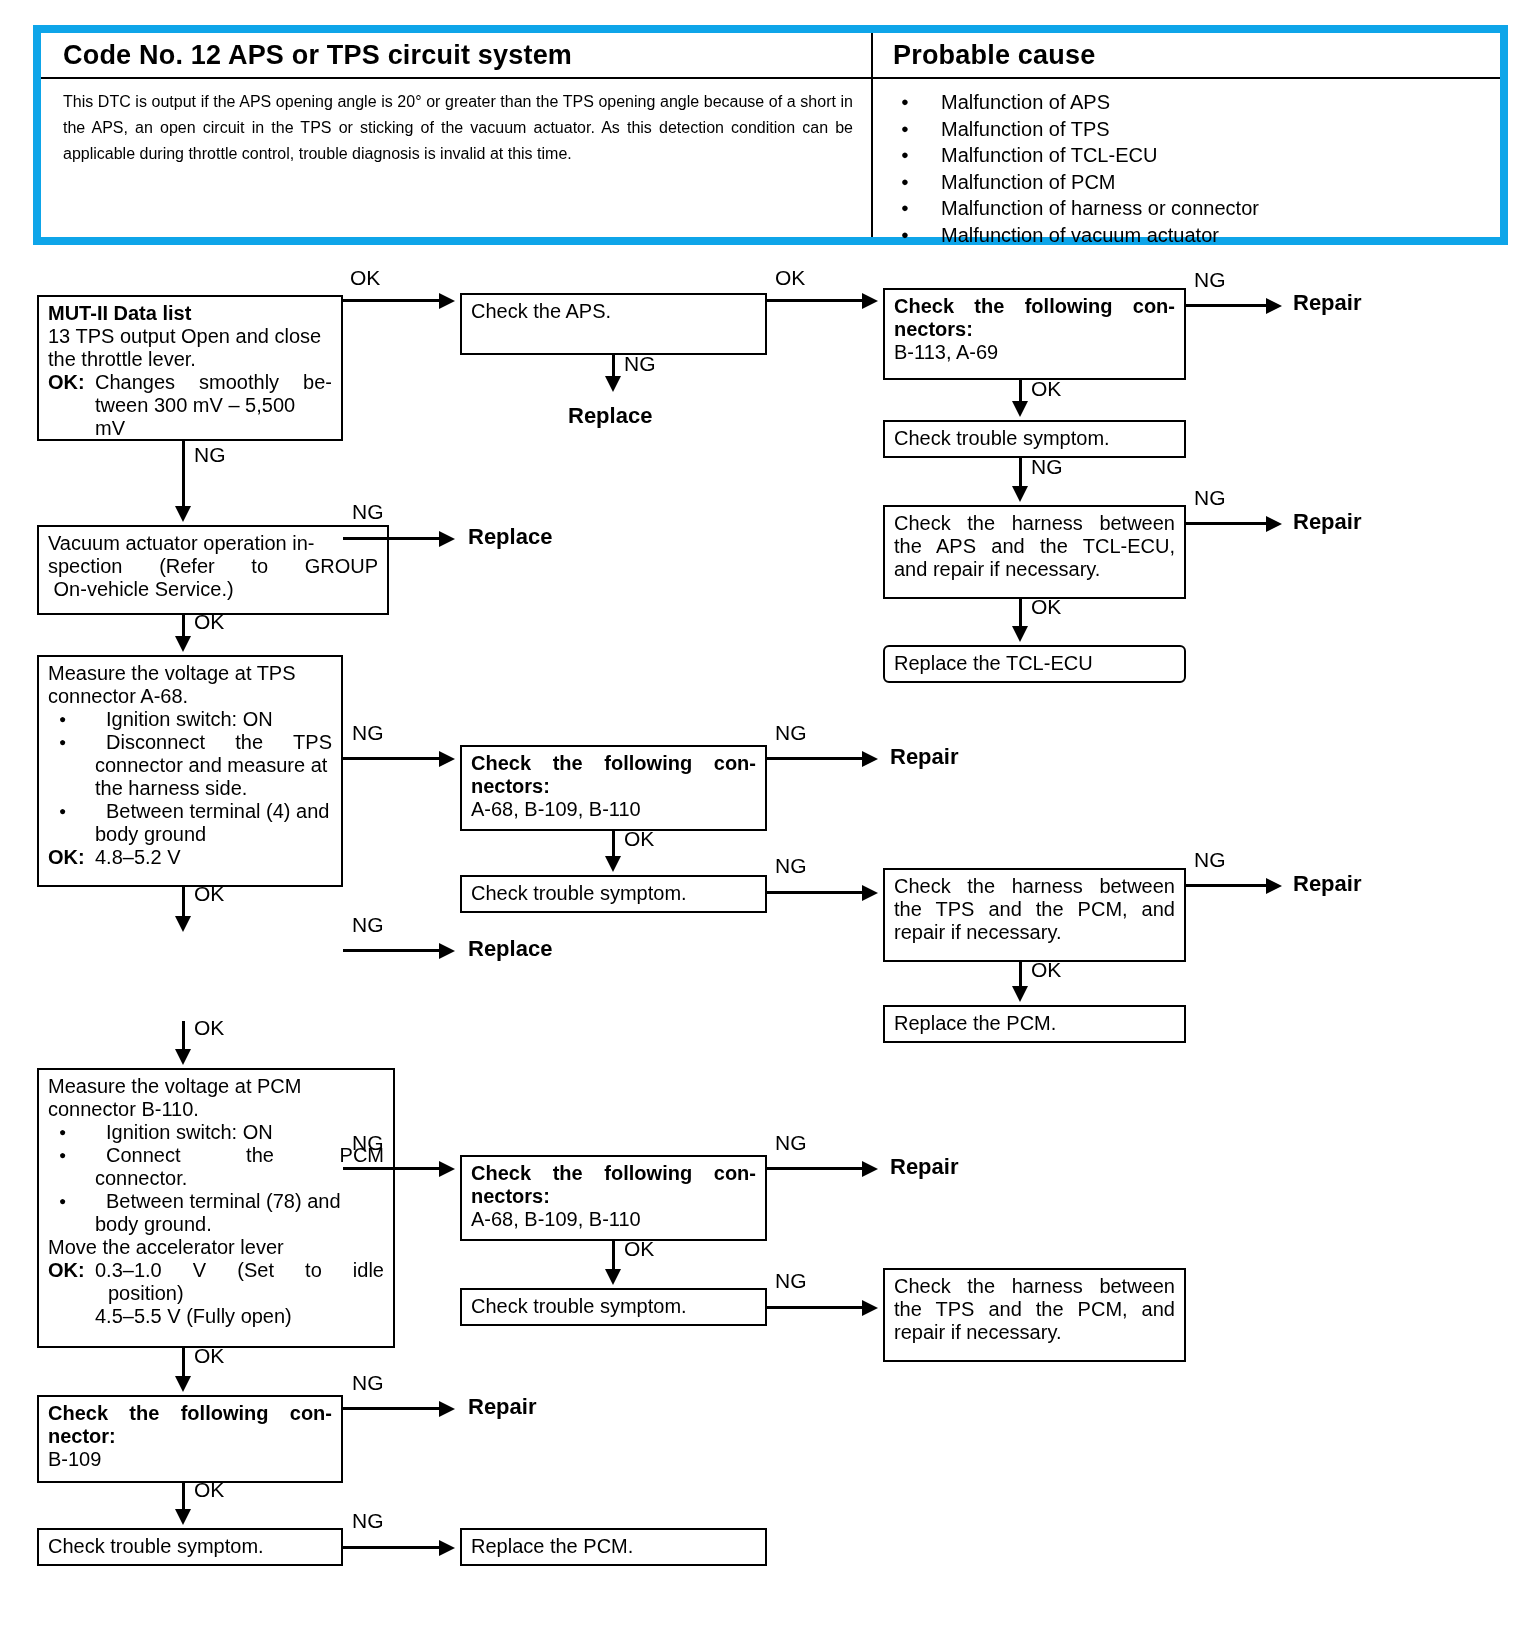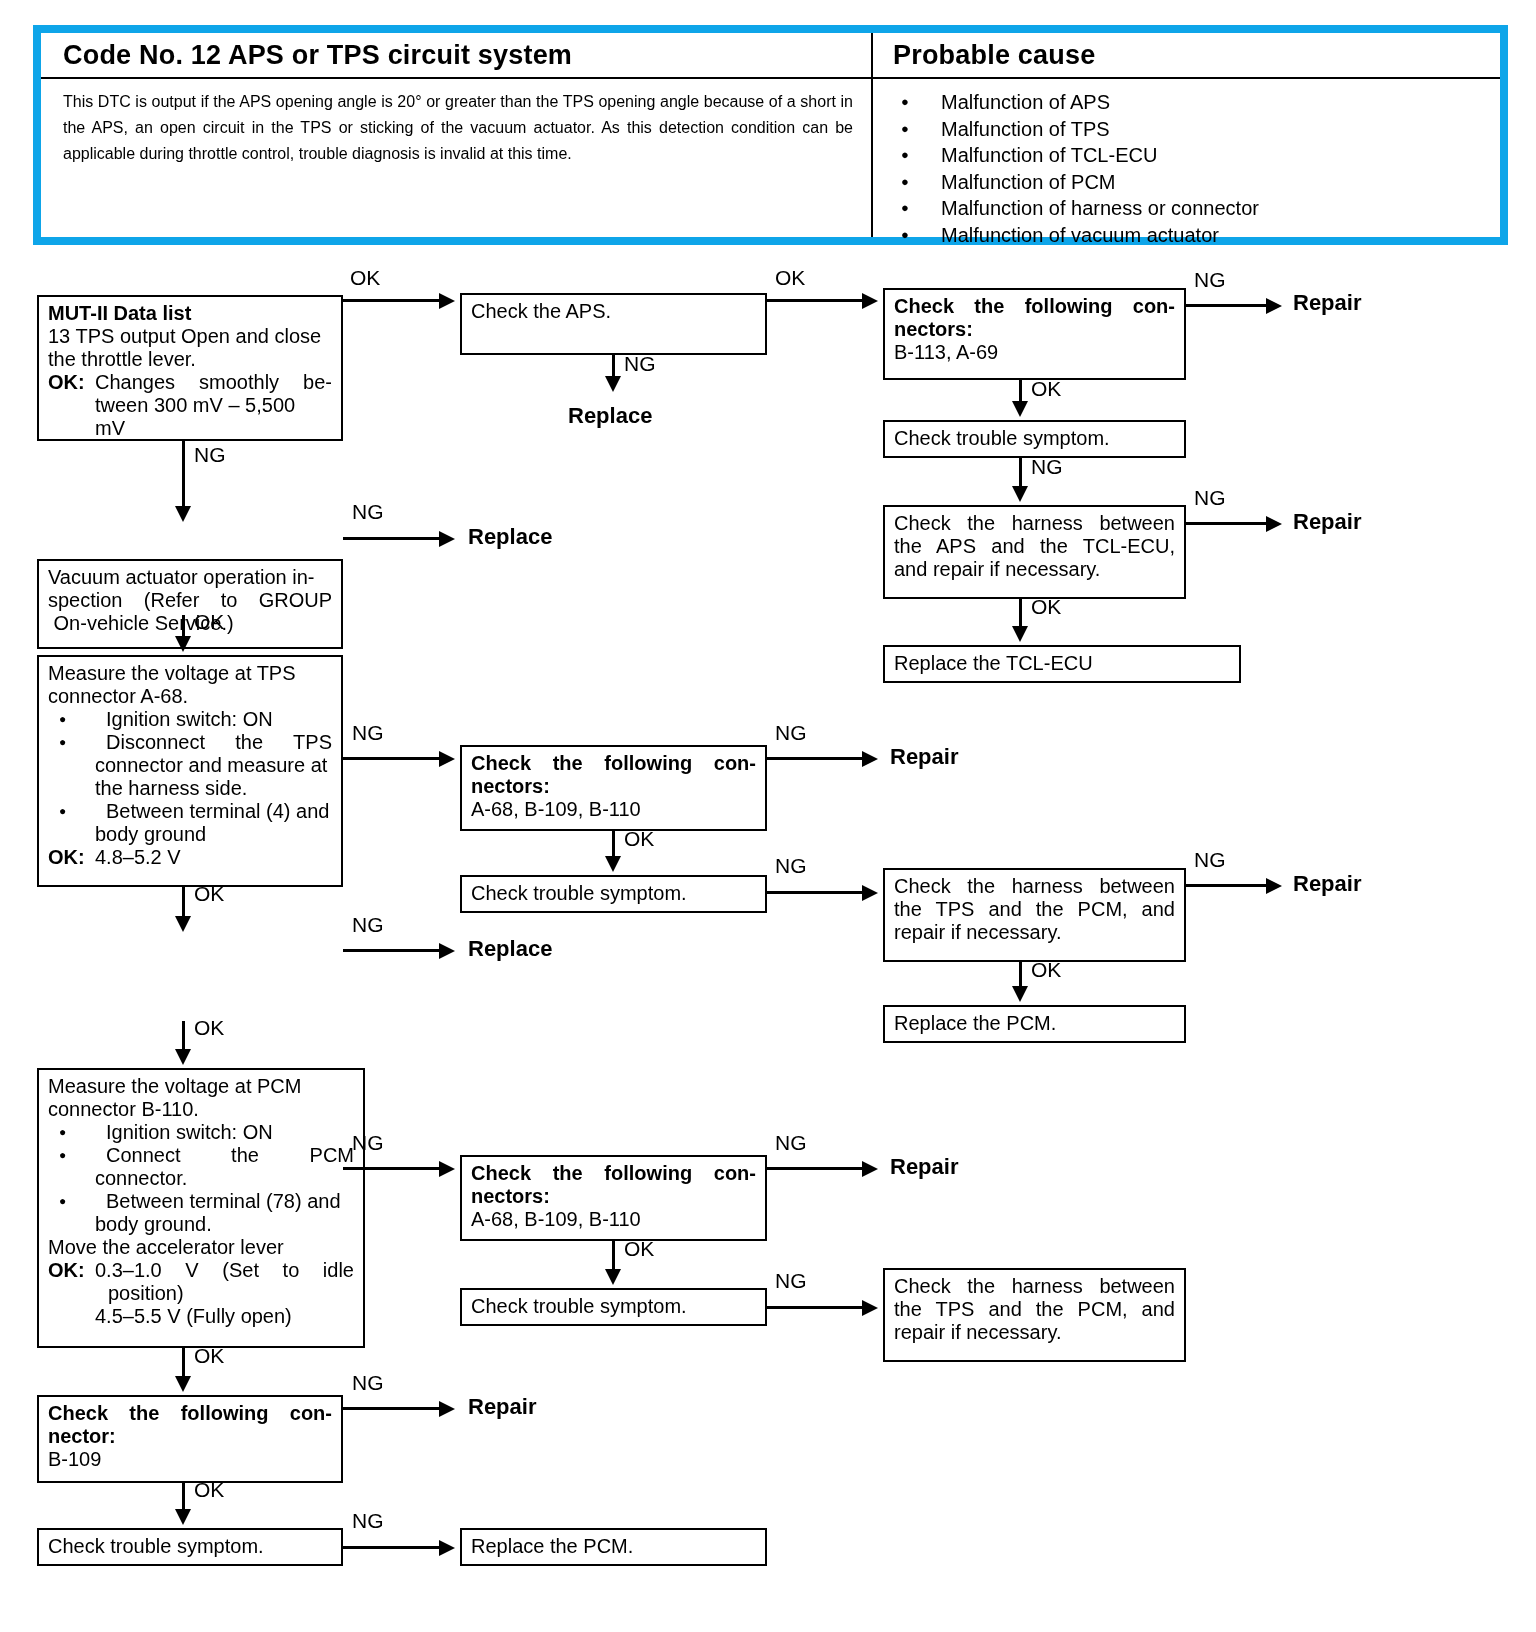"Vacuum actuator operation in-" div.node { margin-top: 34px -> none; width: 306px -> 352px }
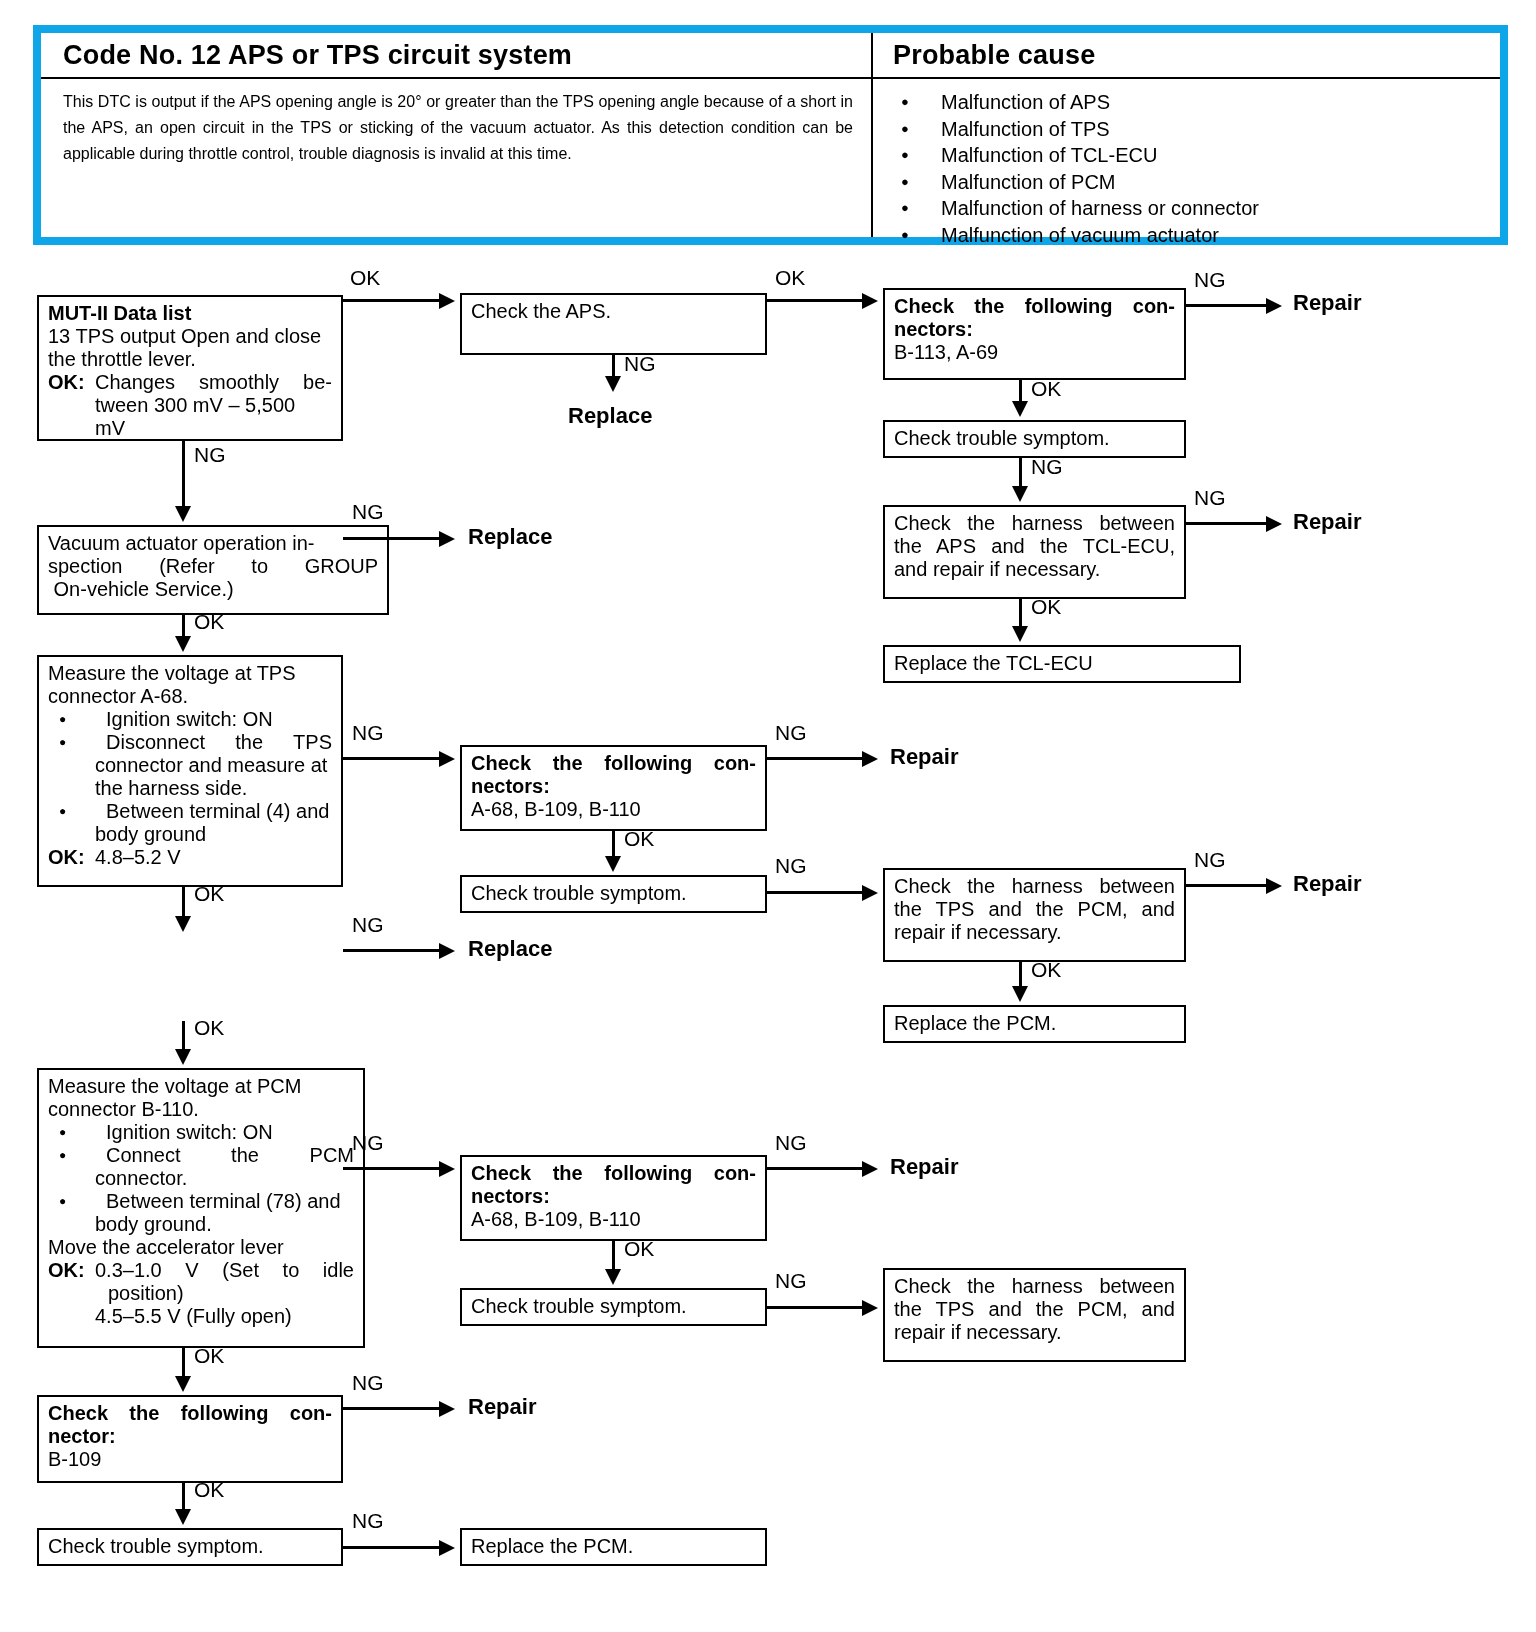"Replace the TCL-ECU" div.node { border-radius: none -> 6px; width: 358px -> 303px }
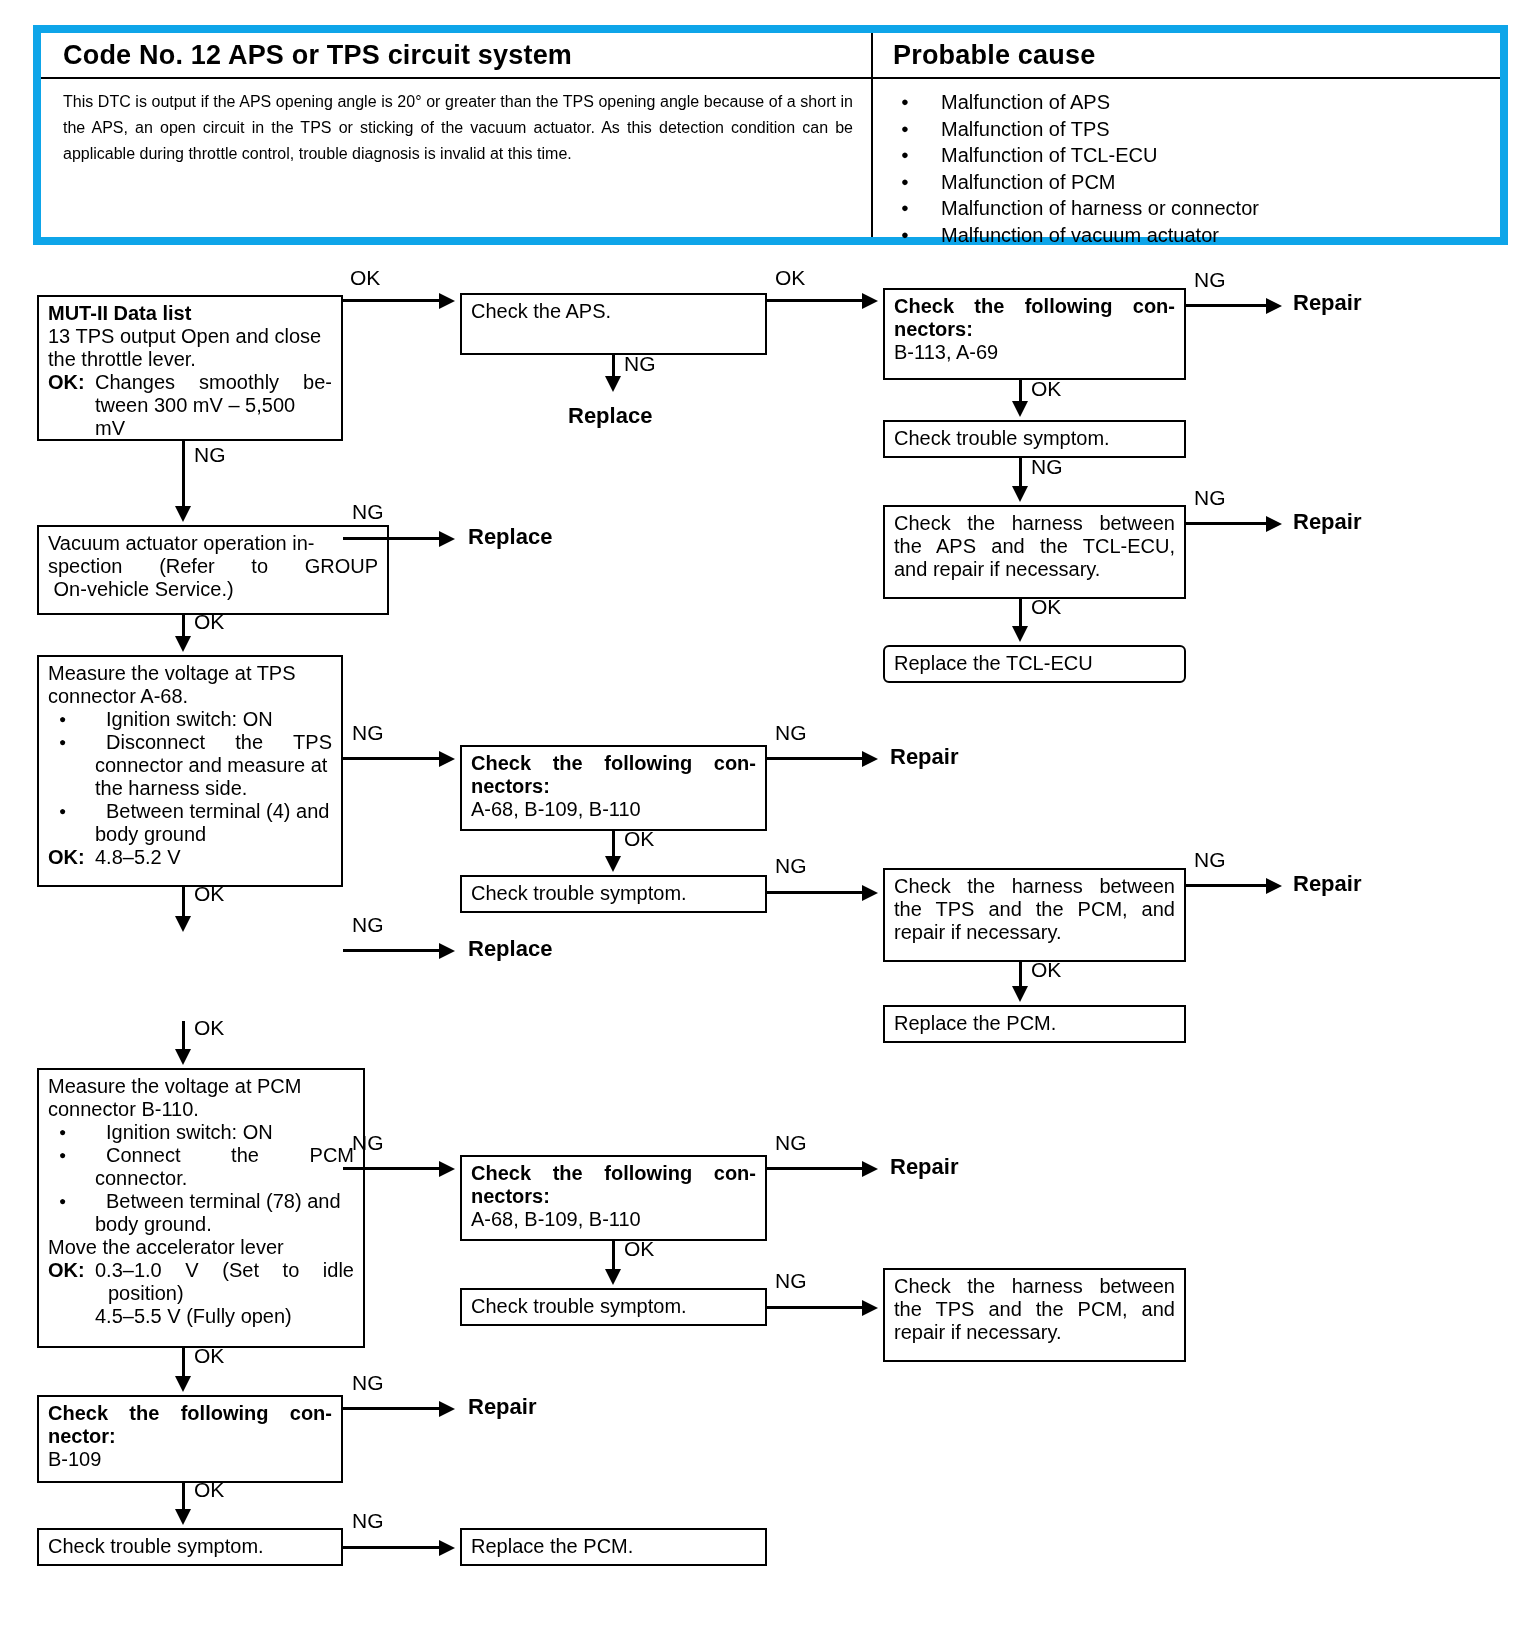"Measure the voltage at PCM" div.node { width: 328px -> 358px }
